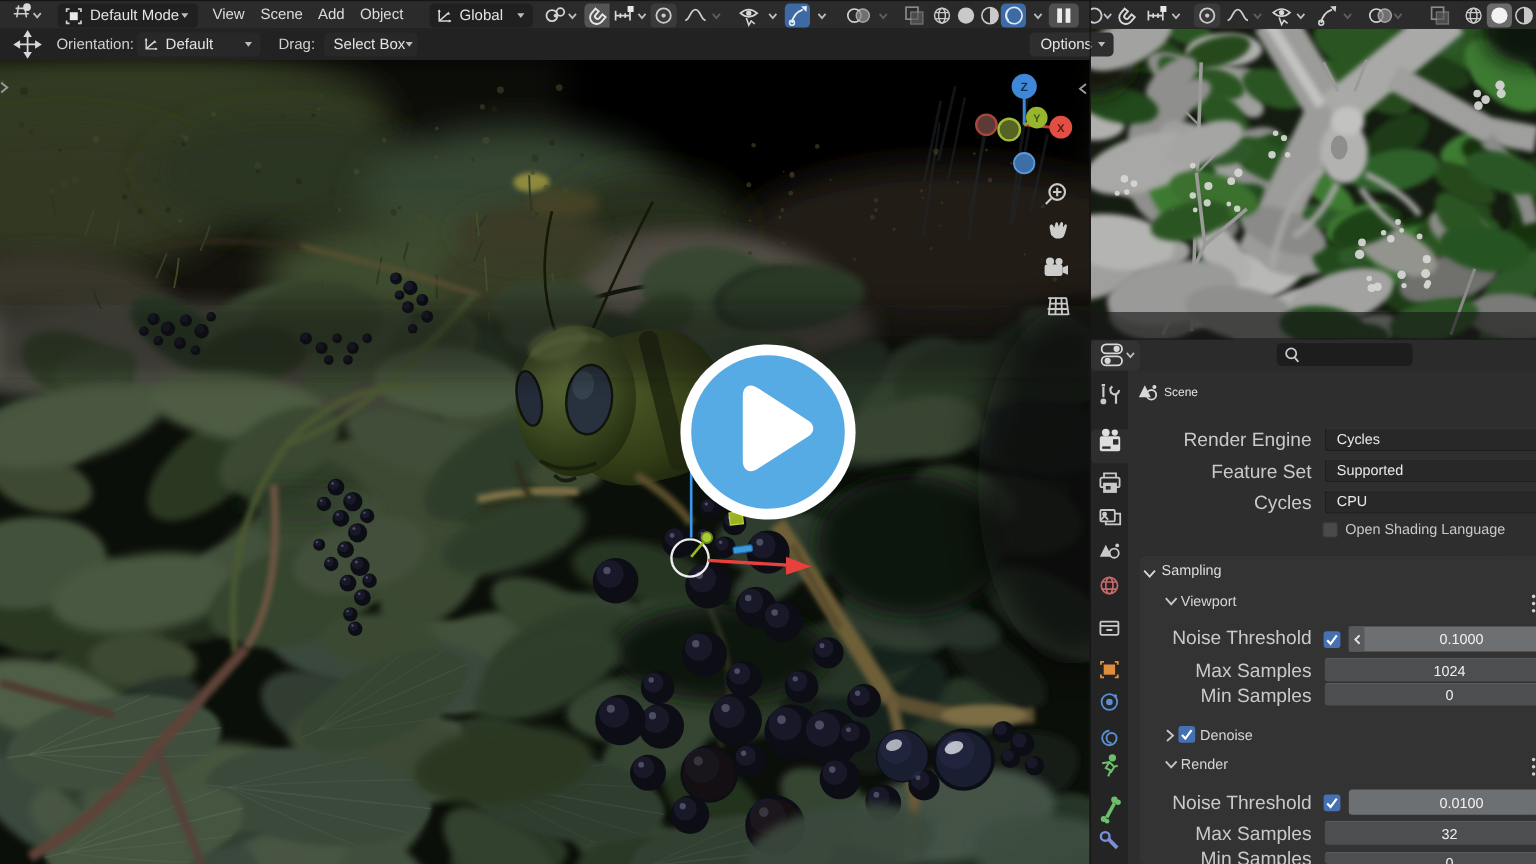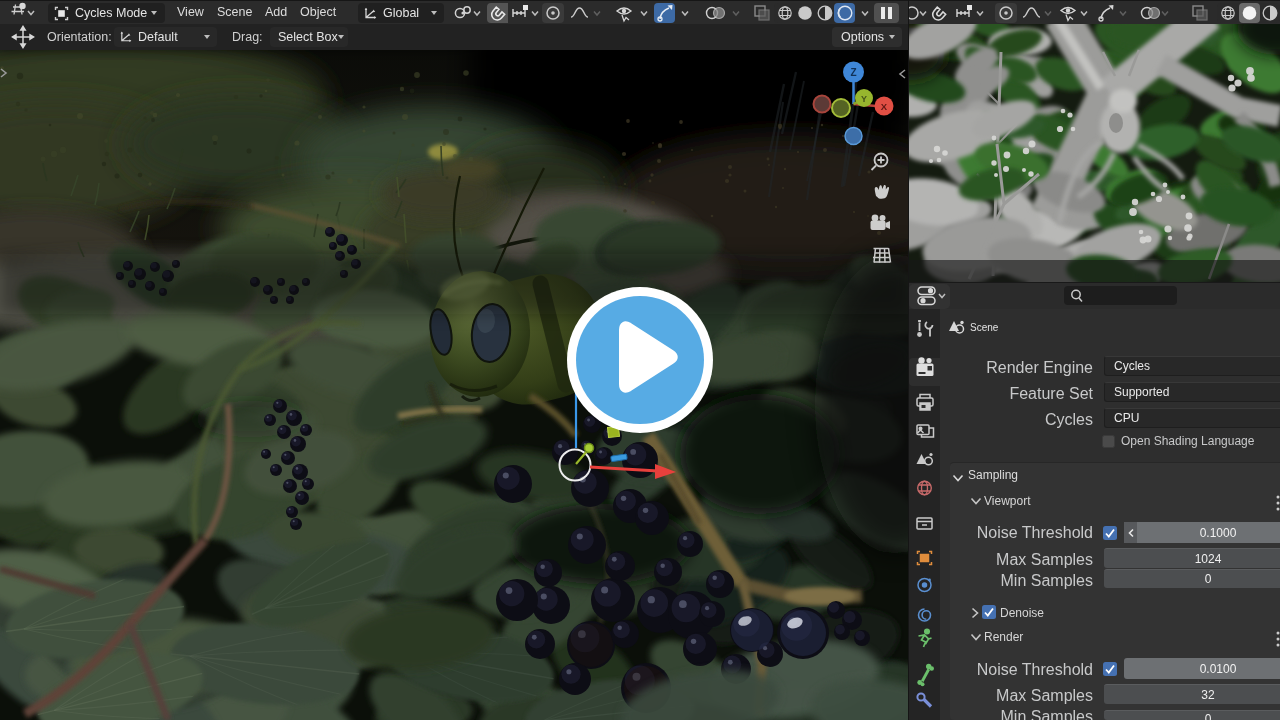"Cycles Mode" span { text: Cycles -> Default }
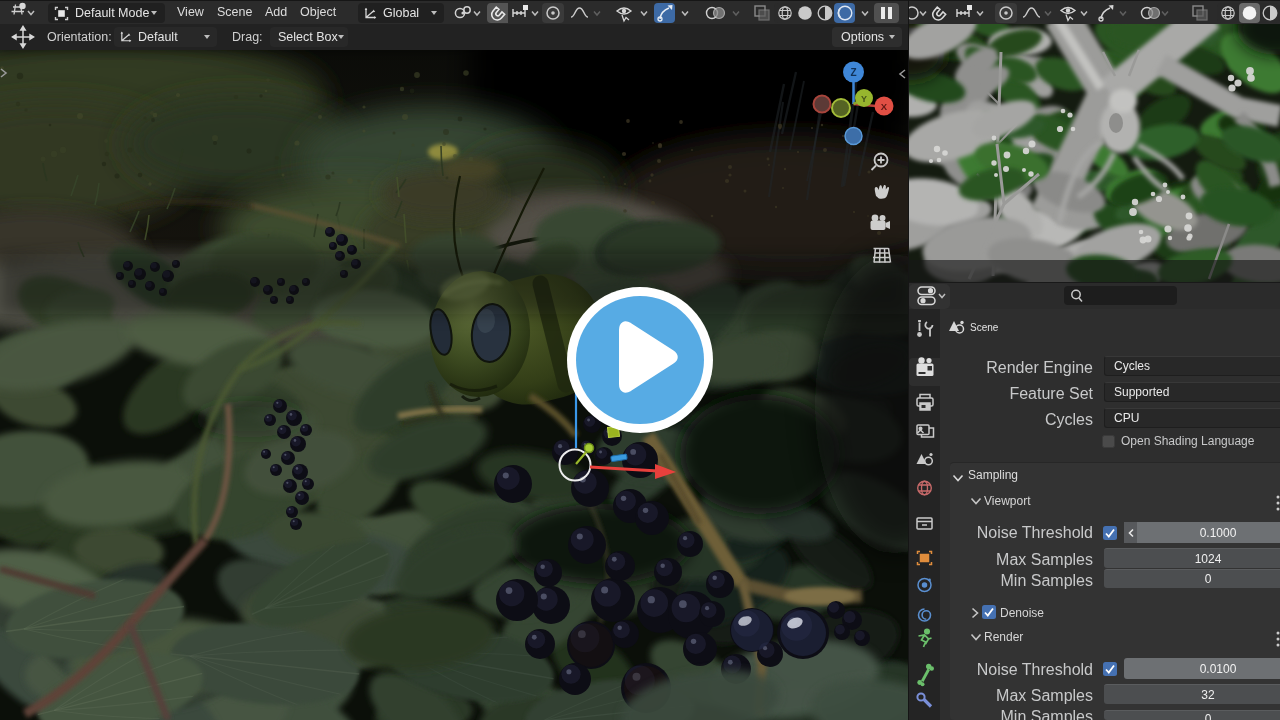"Options" div.wgt { left: 832px -> 858px }
